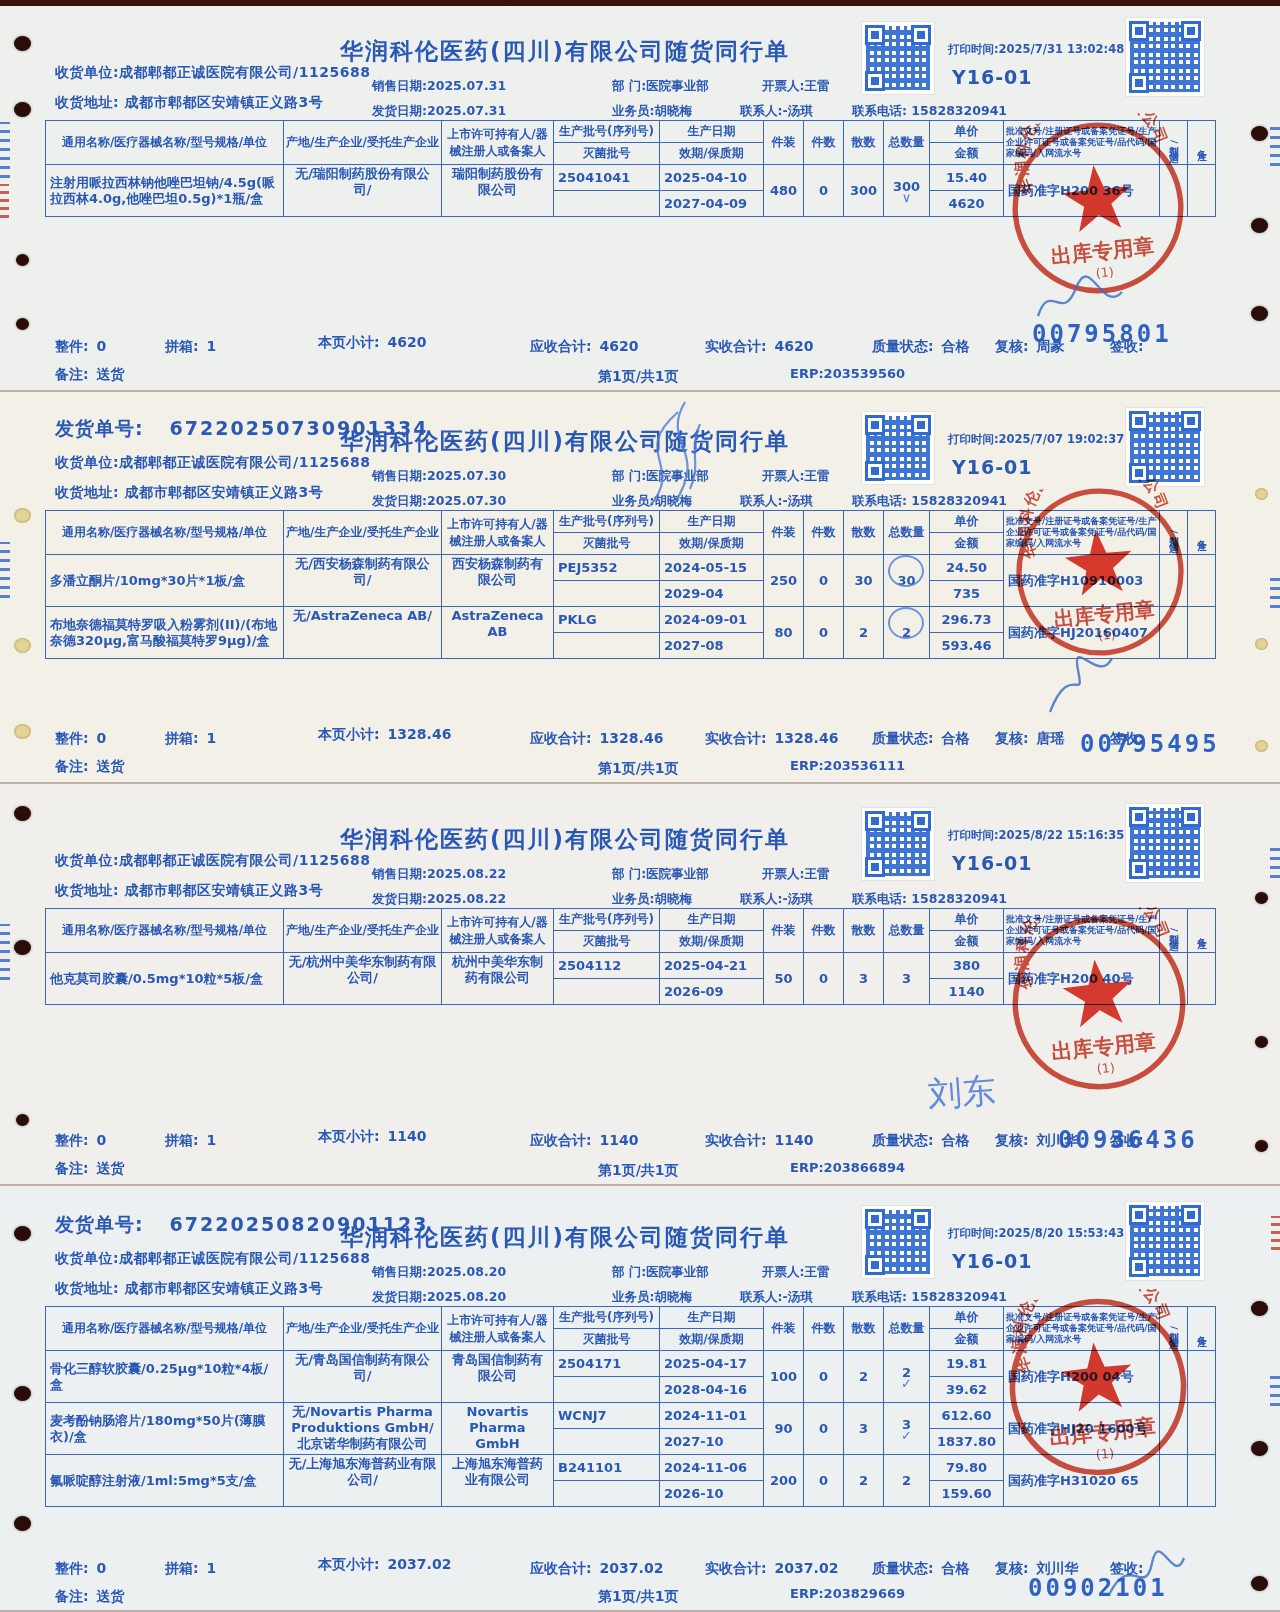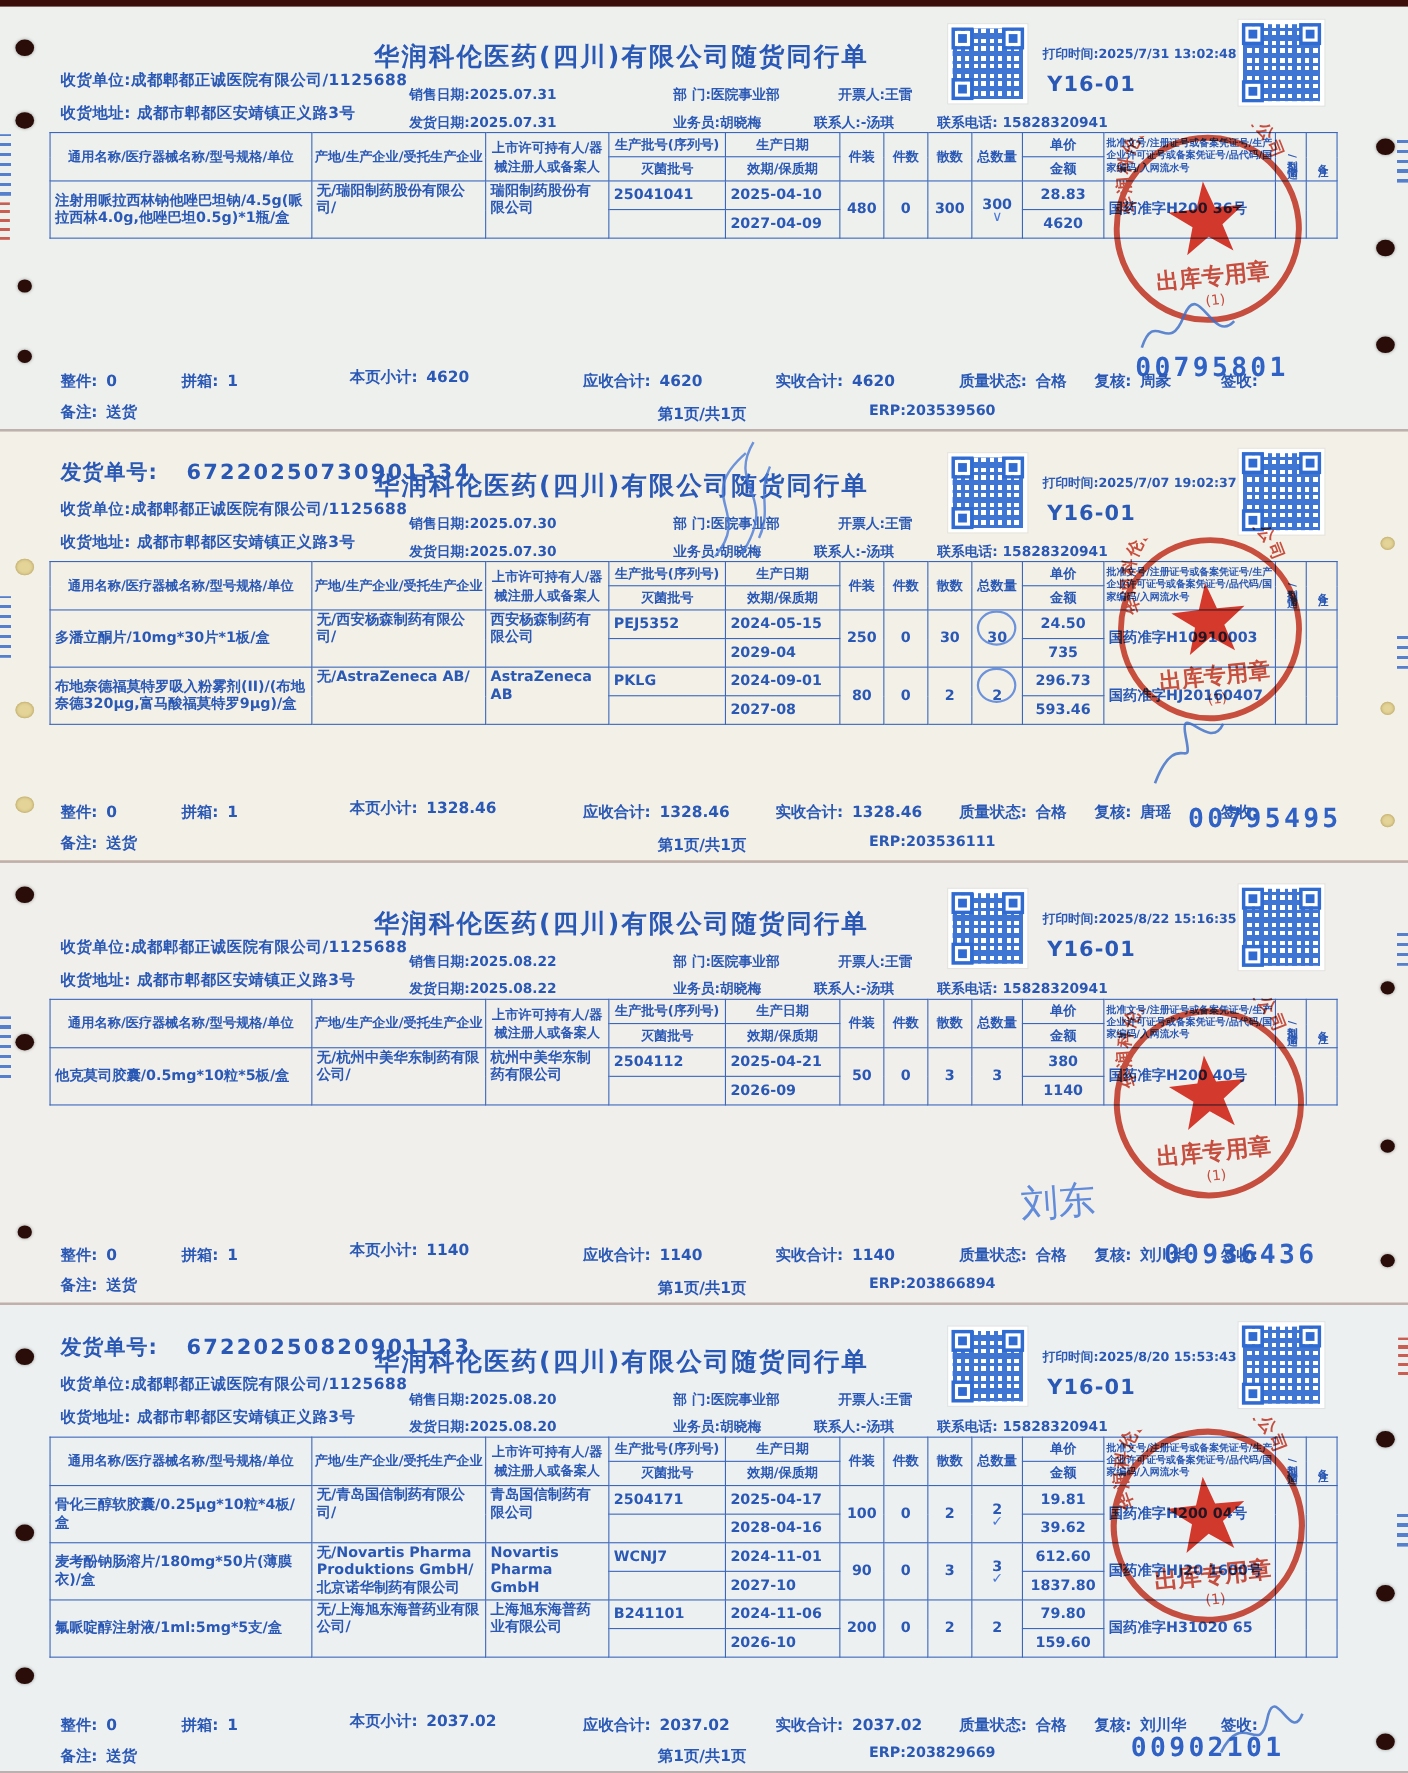"无/瑞阳制药股份有限公司/" .c-org,.c-hold { text-align: none -> center }
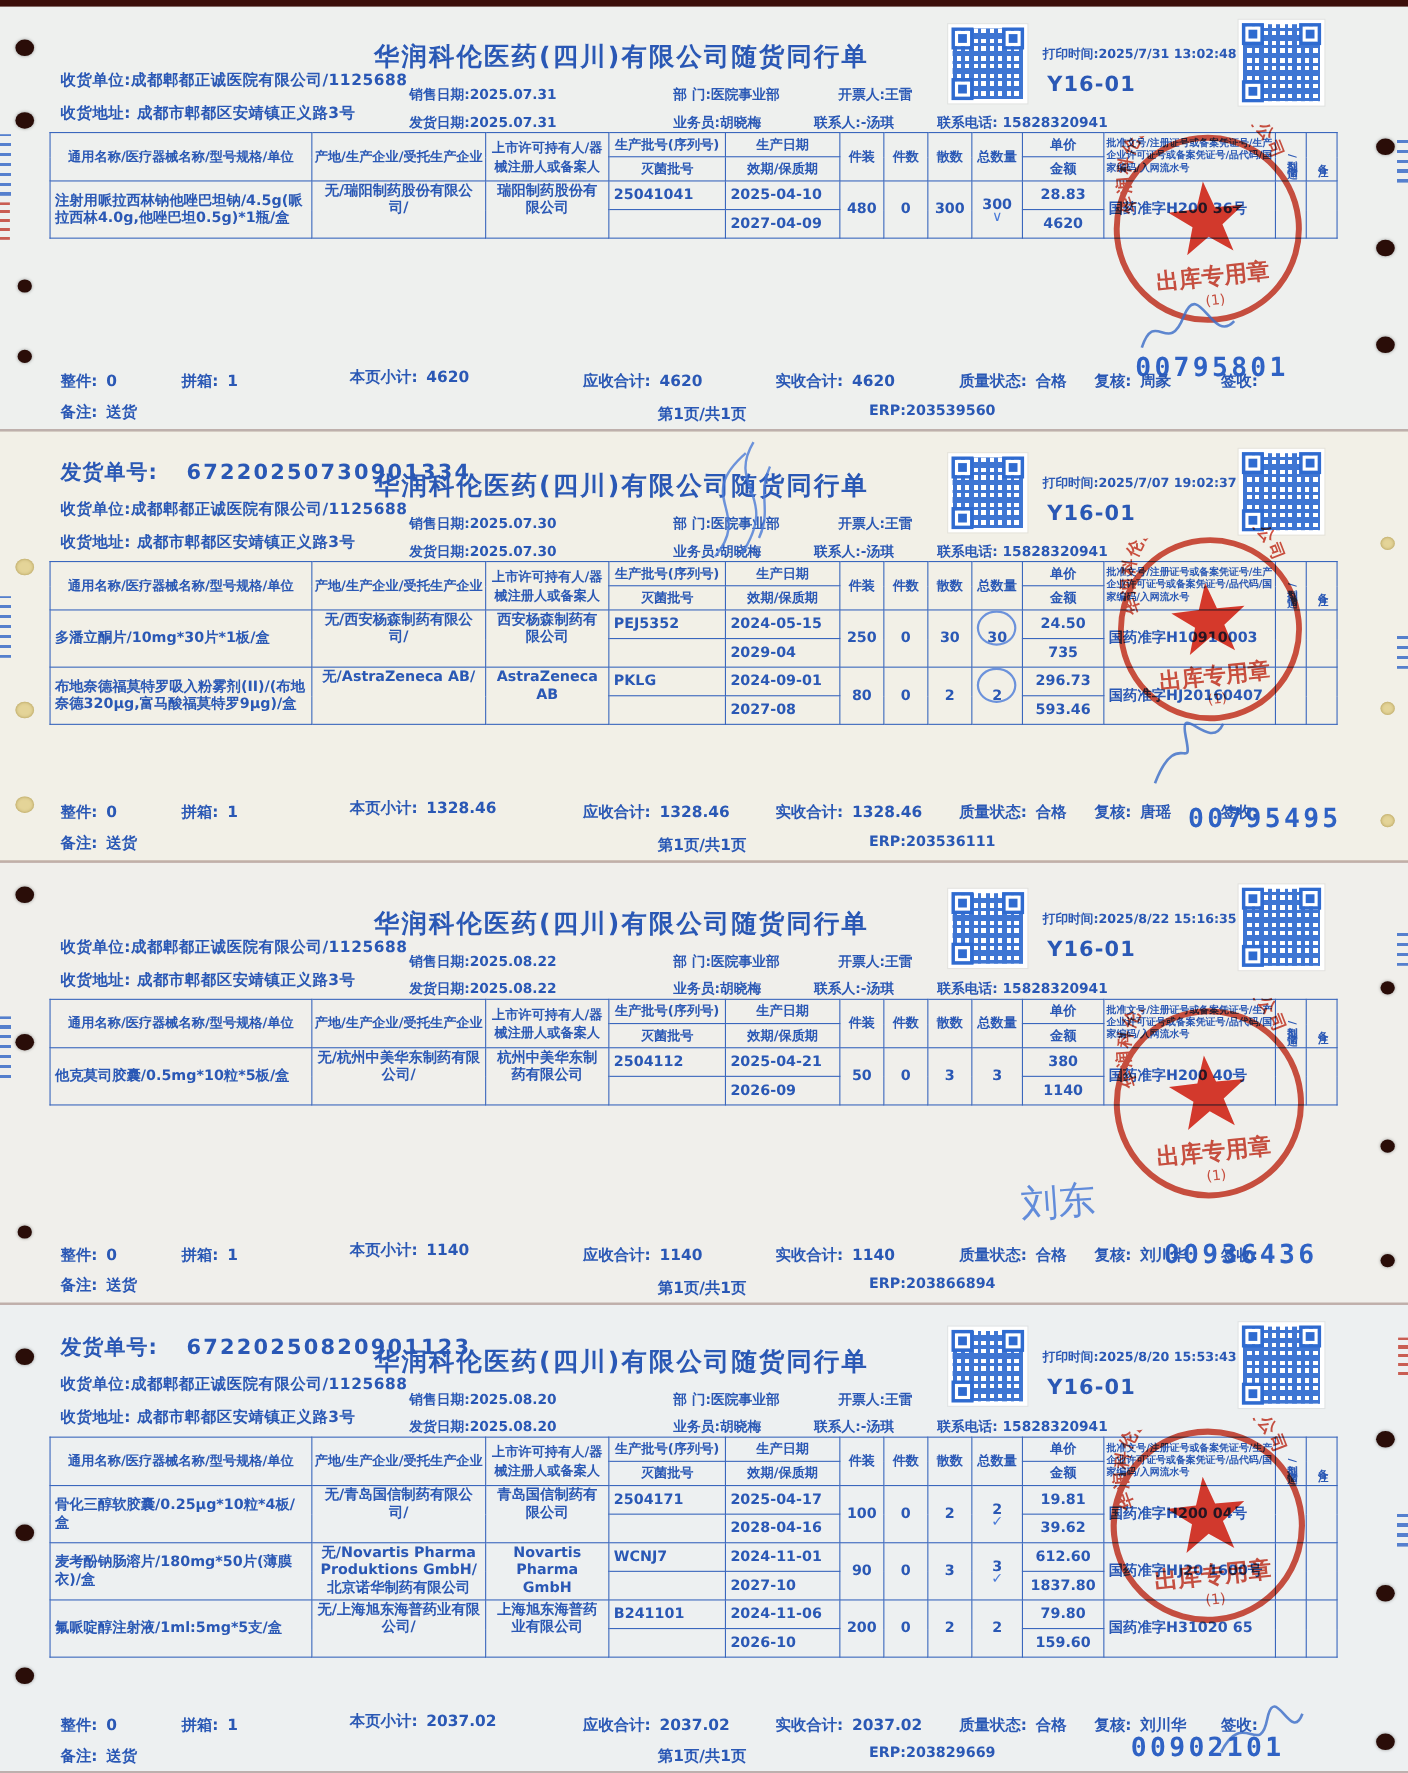"28.83" td.num { text: 28.83 -> 15.40 }
